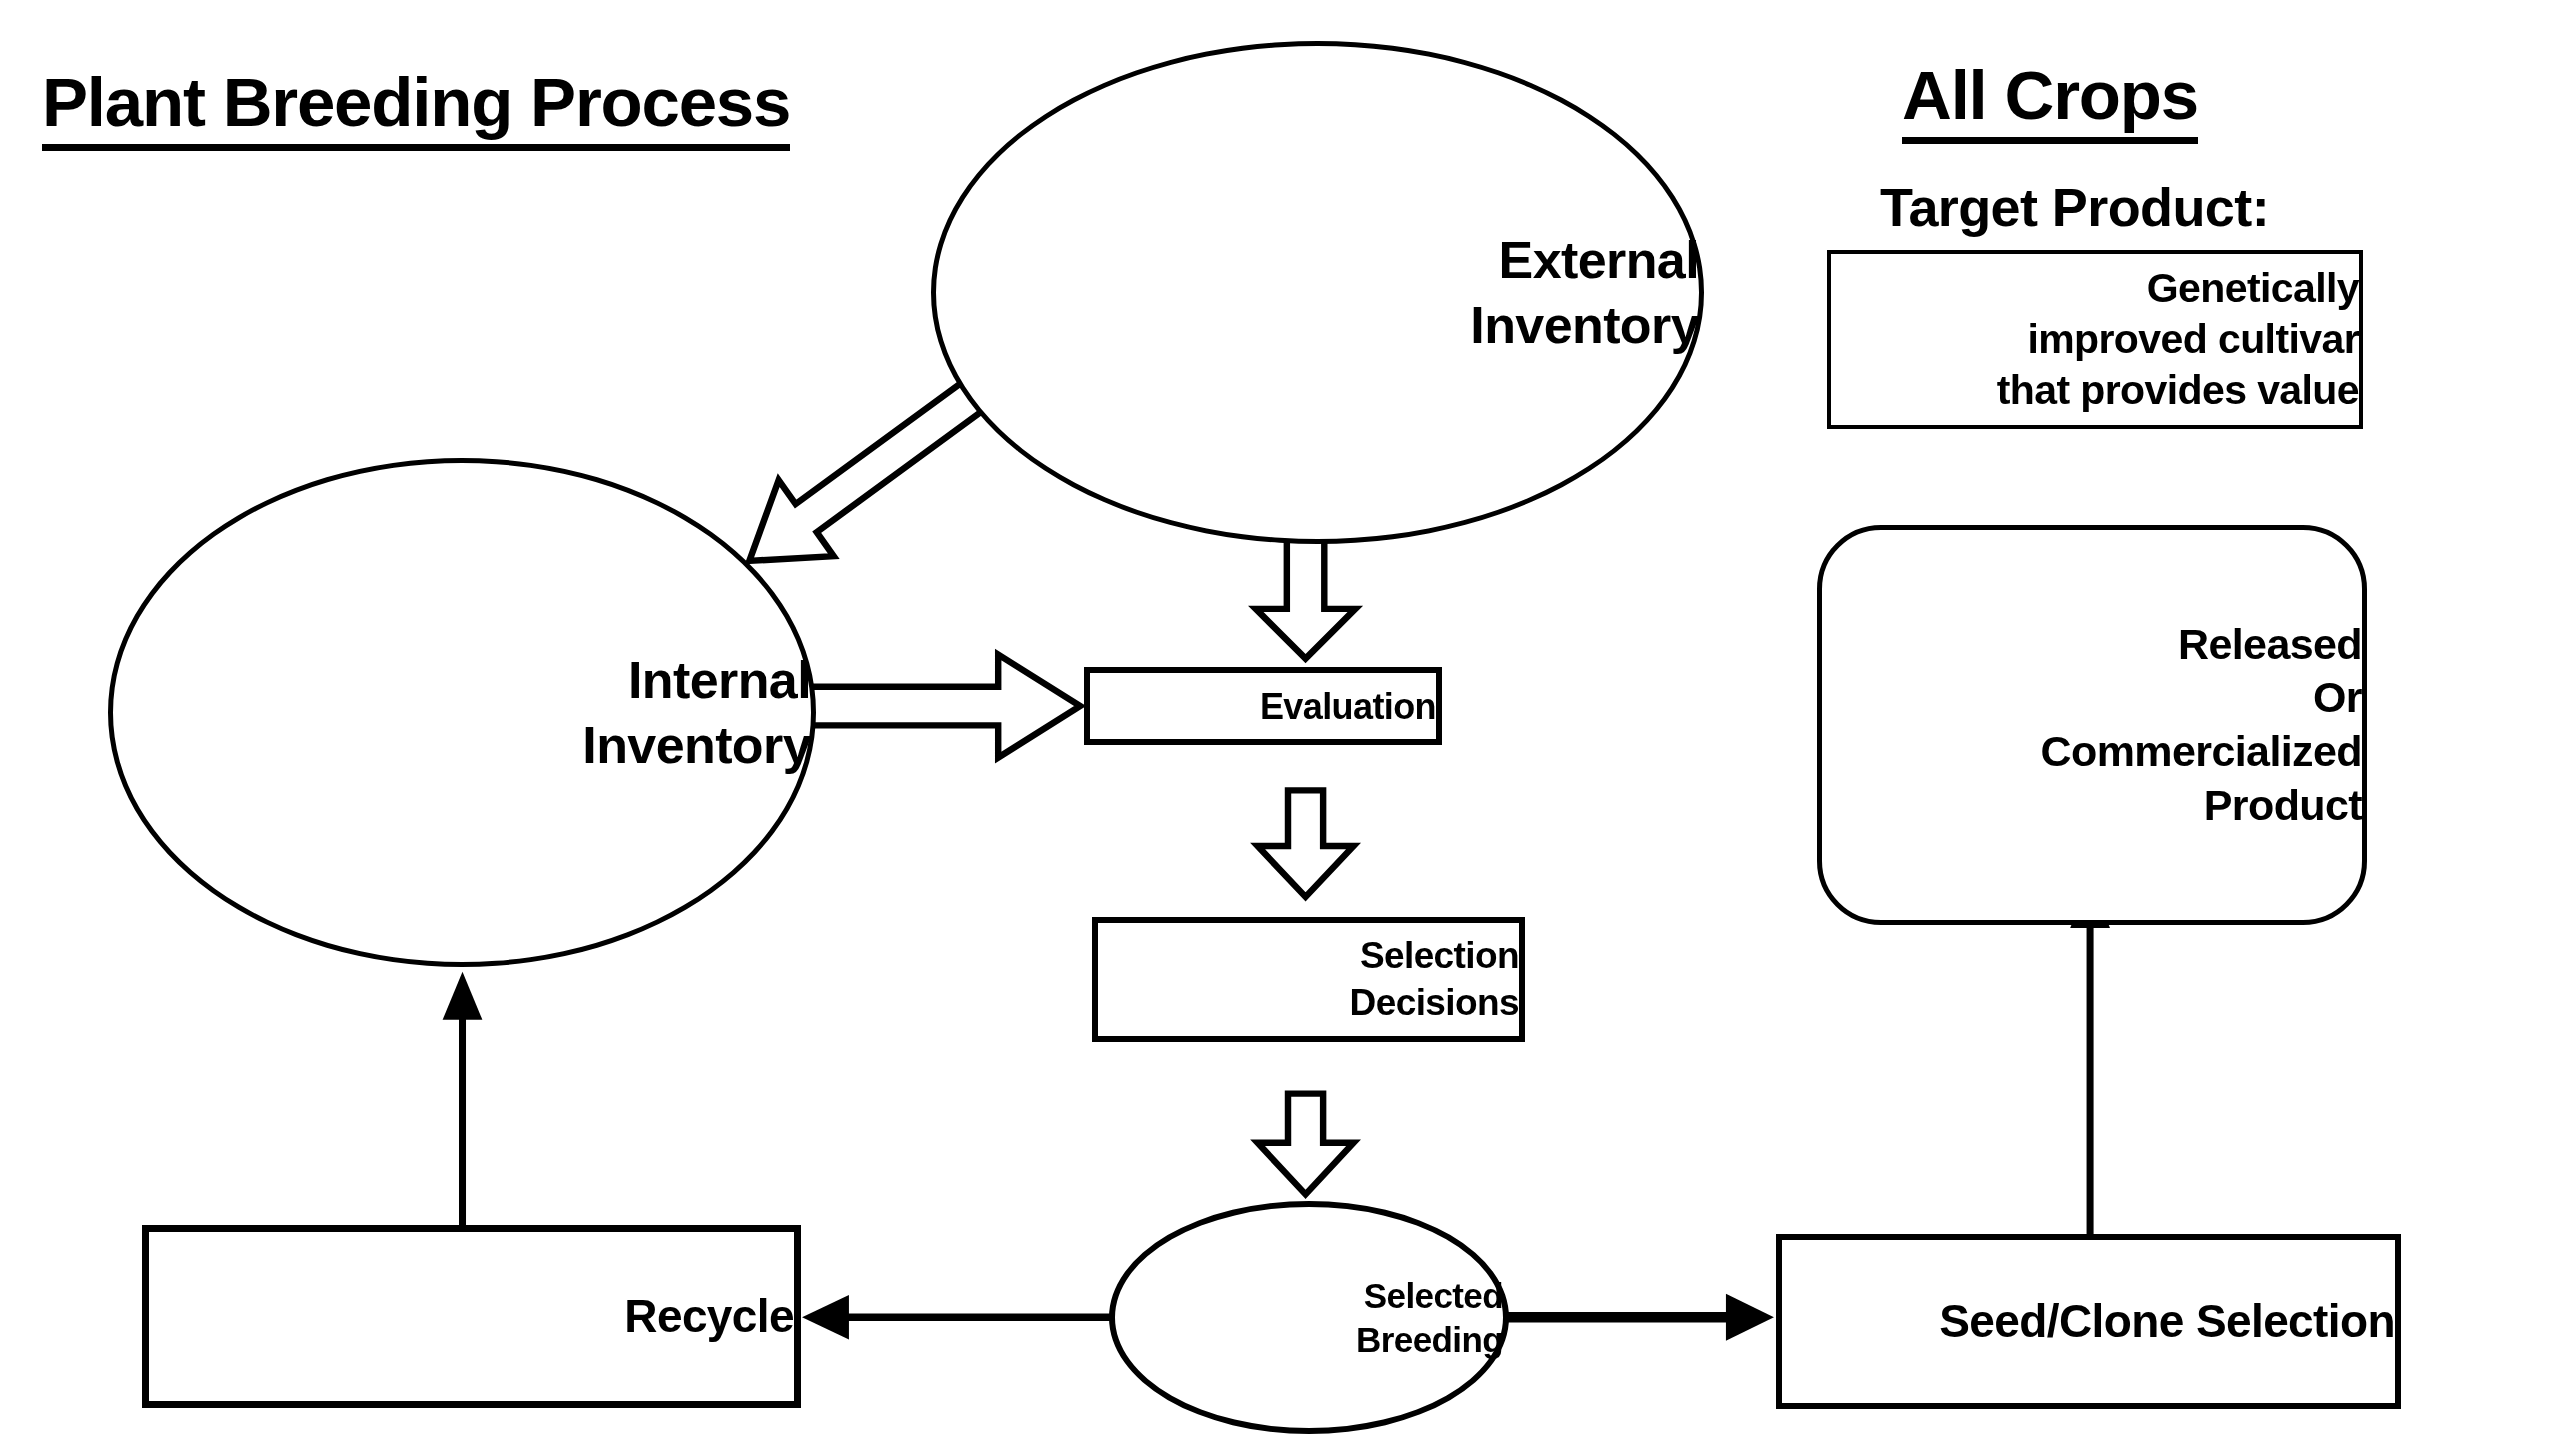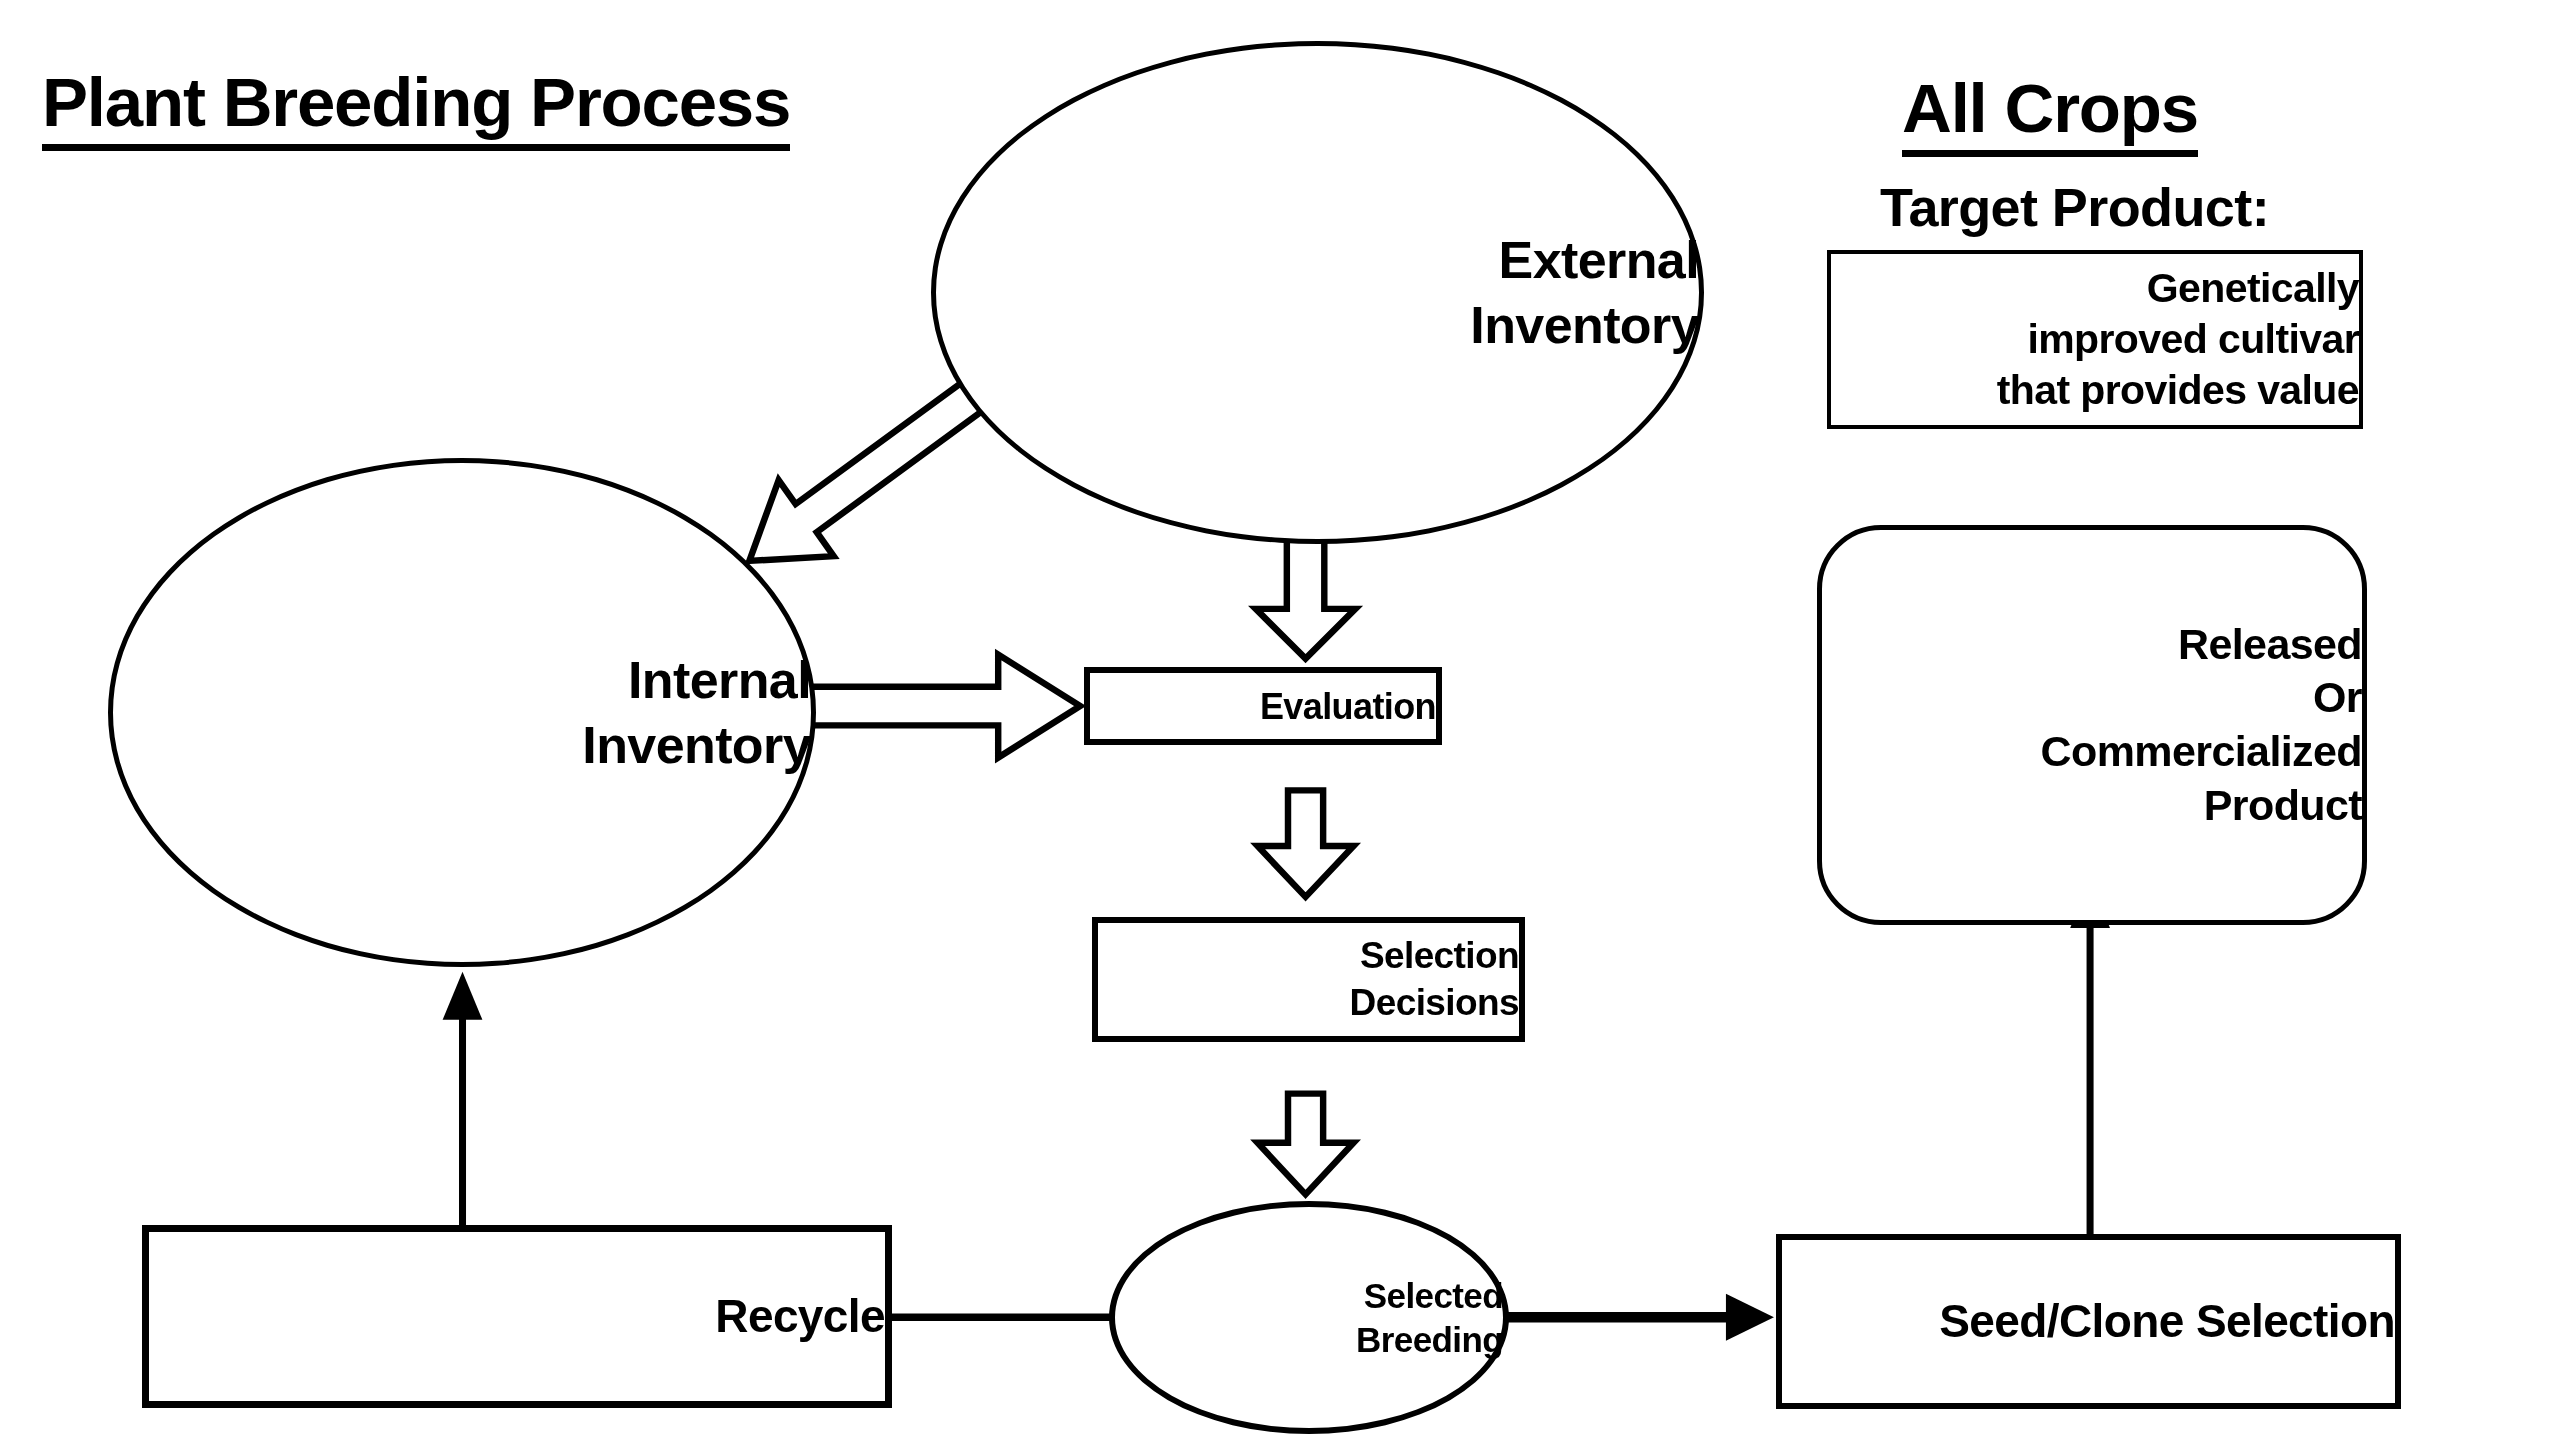"All Crops" div.title { top: 69px -> 56px }
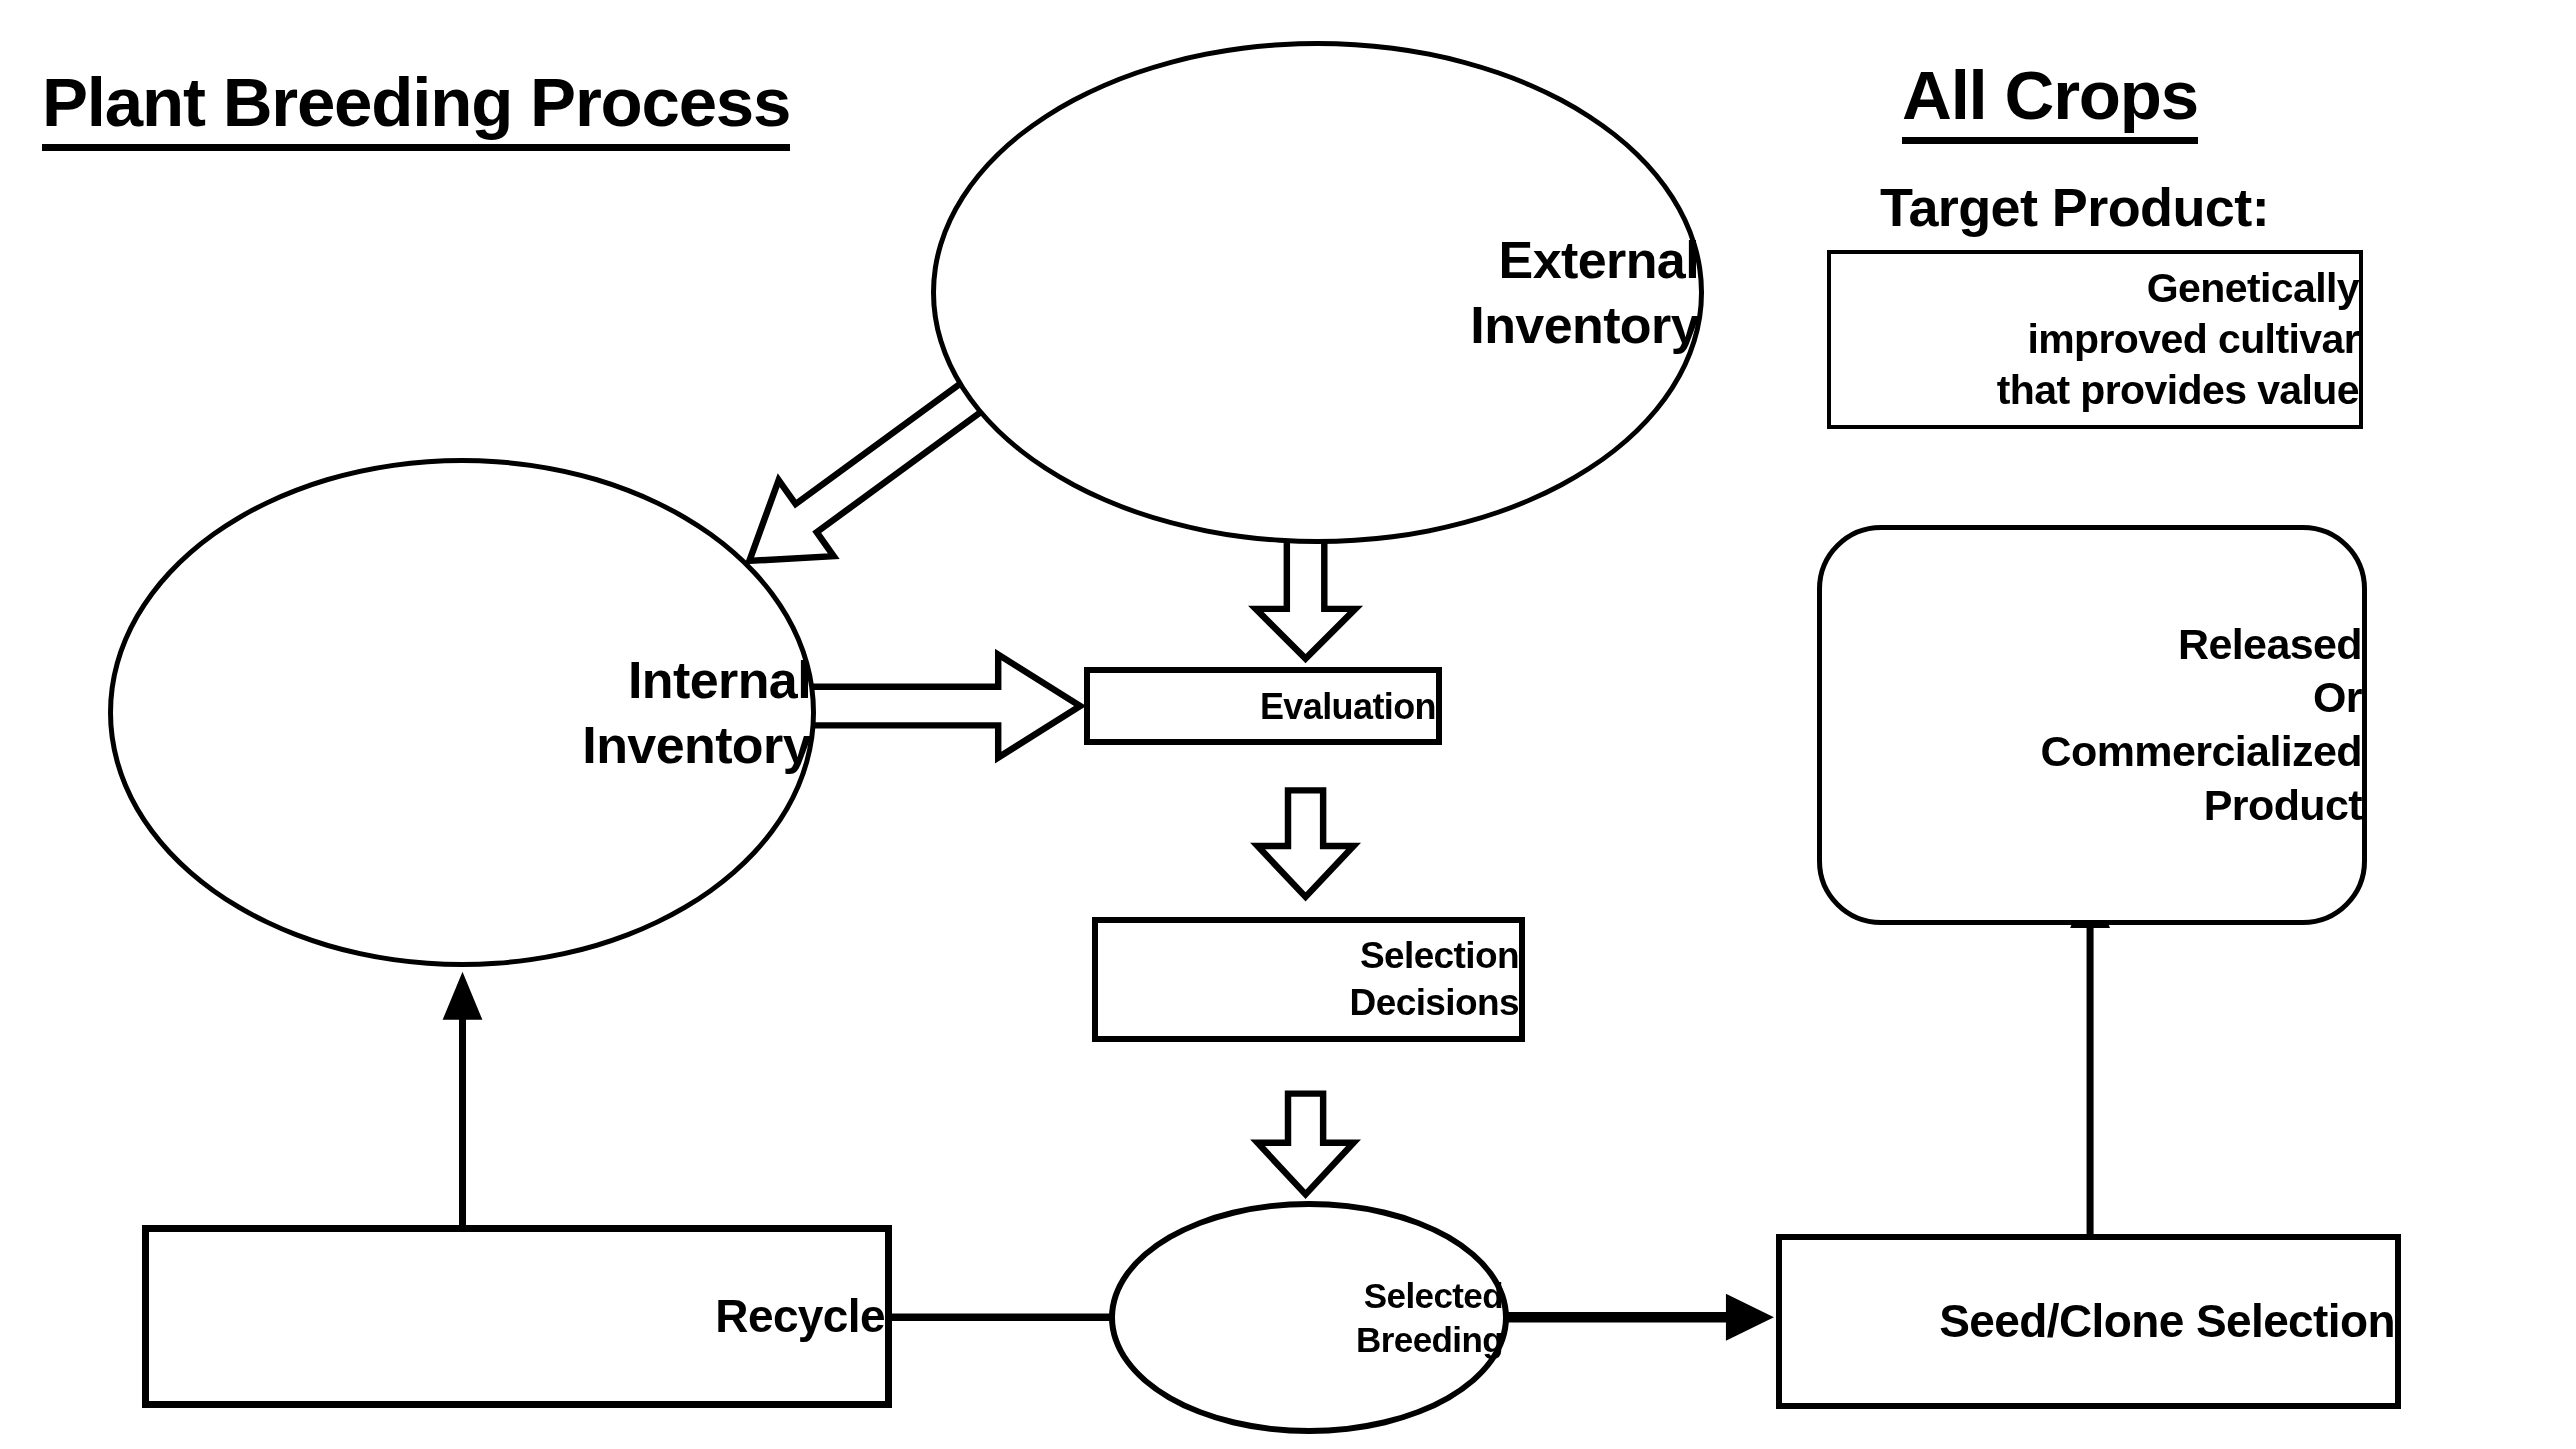"Recycle" div.node { width: 750px -> 659px }
